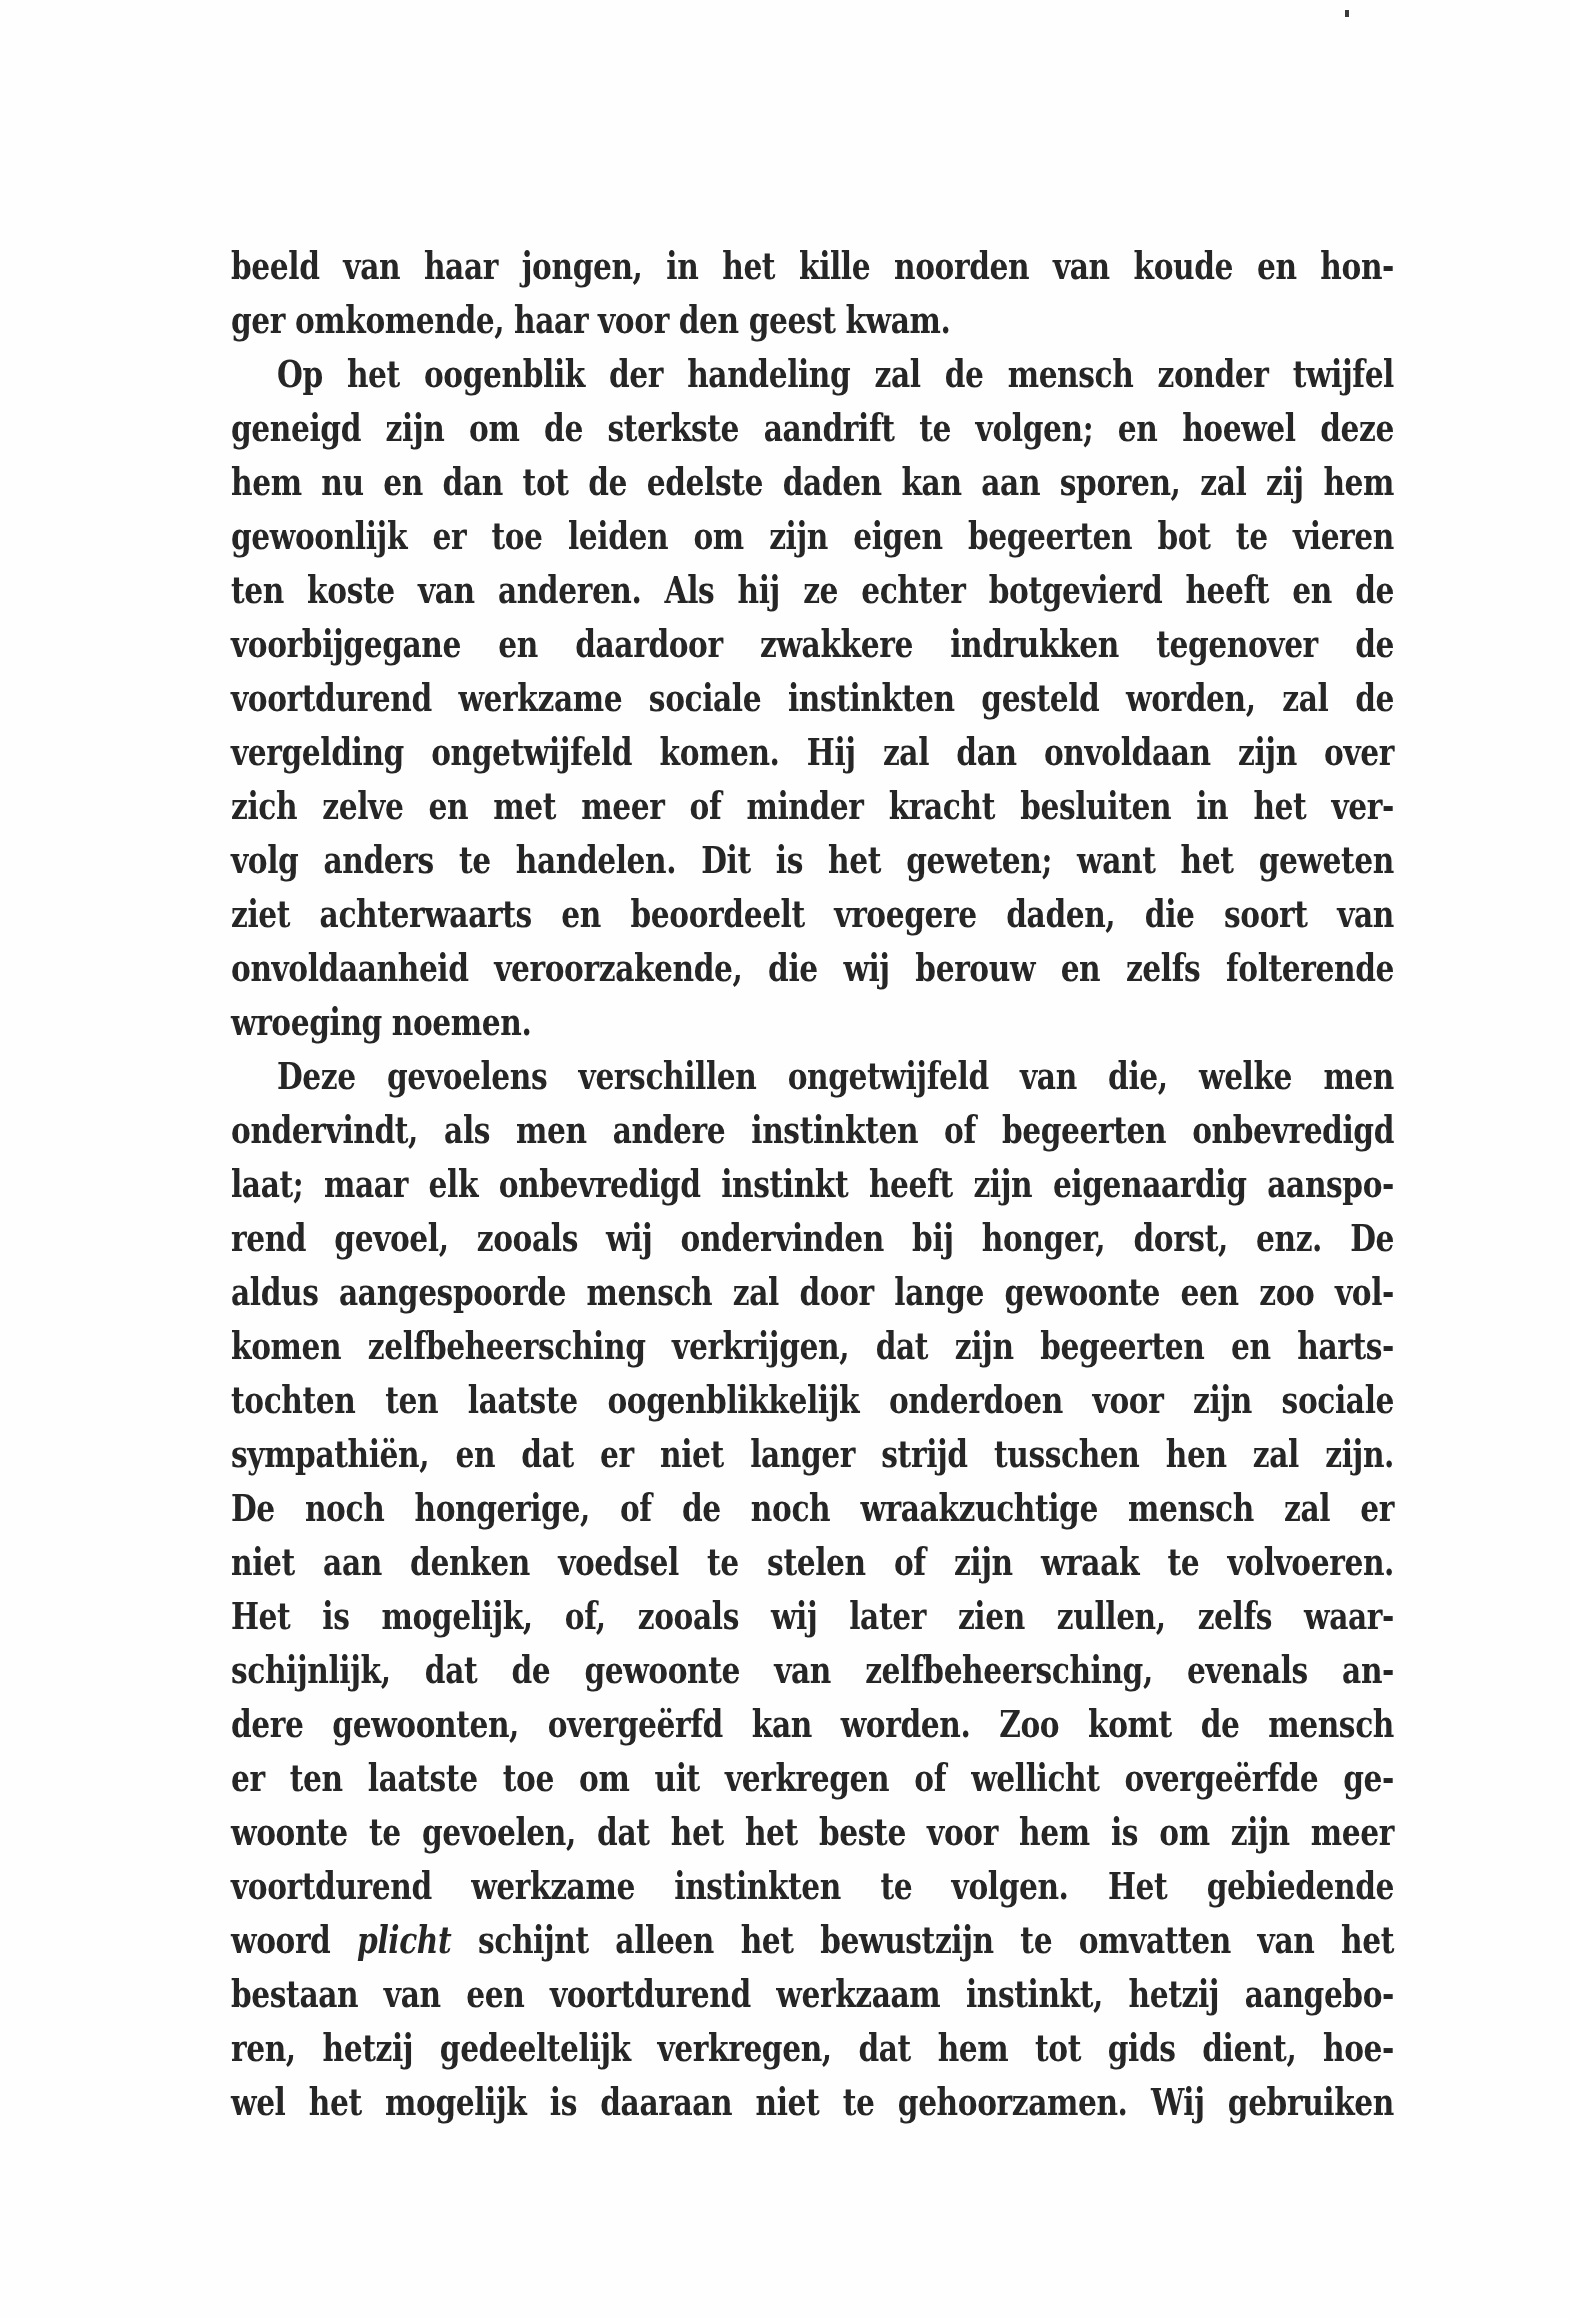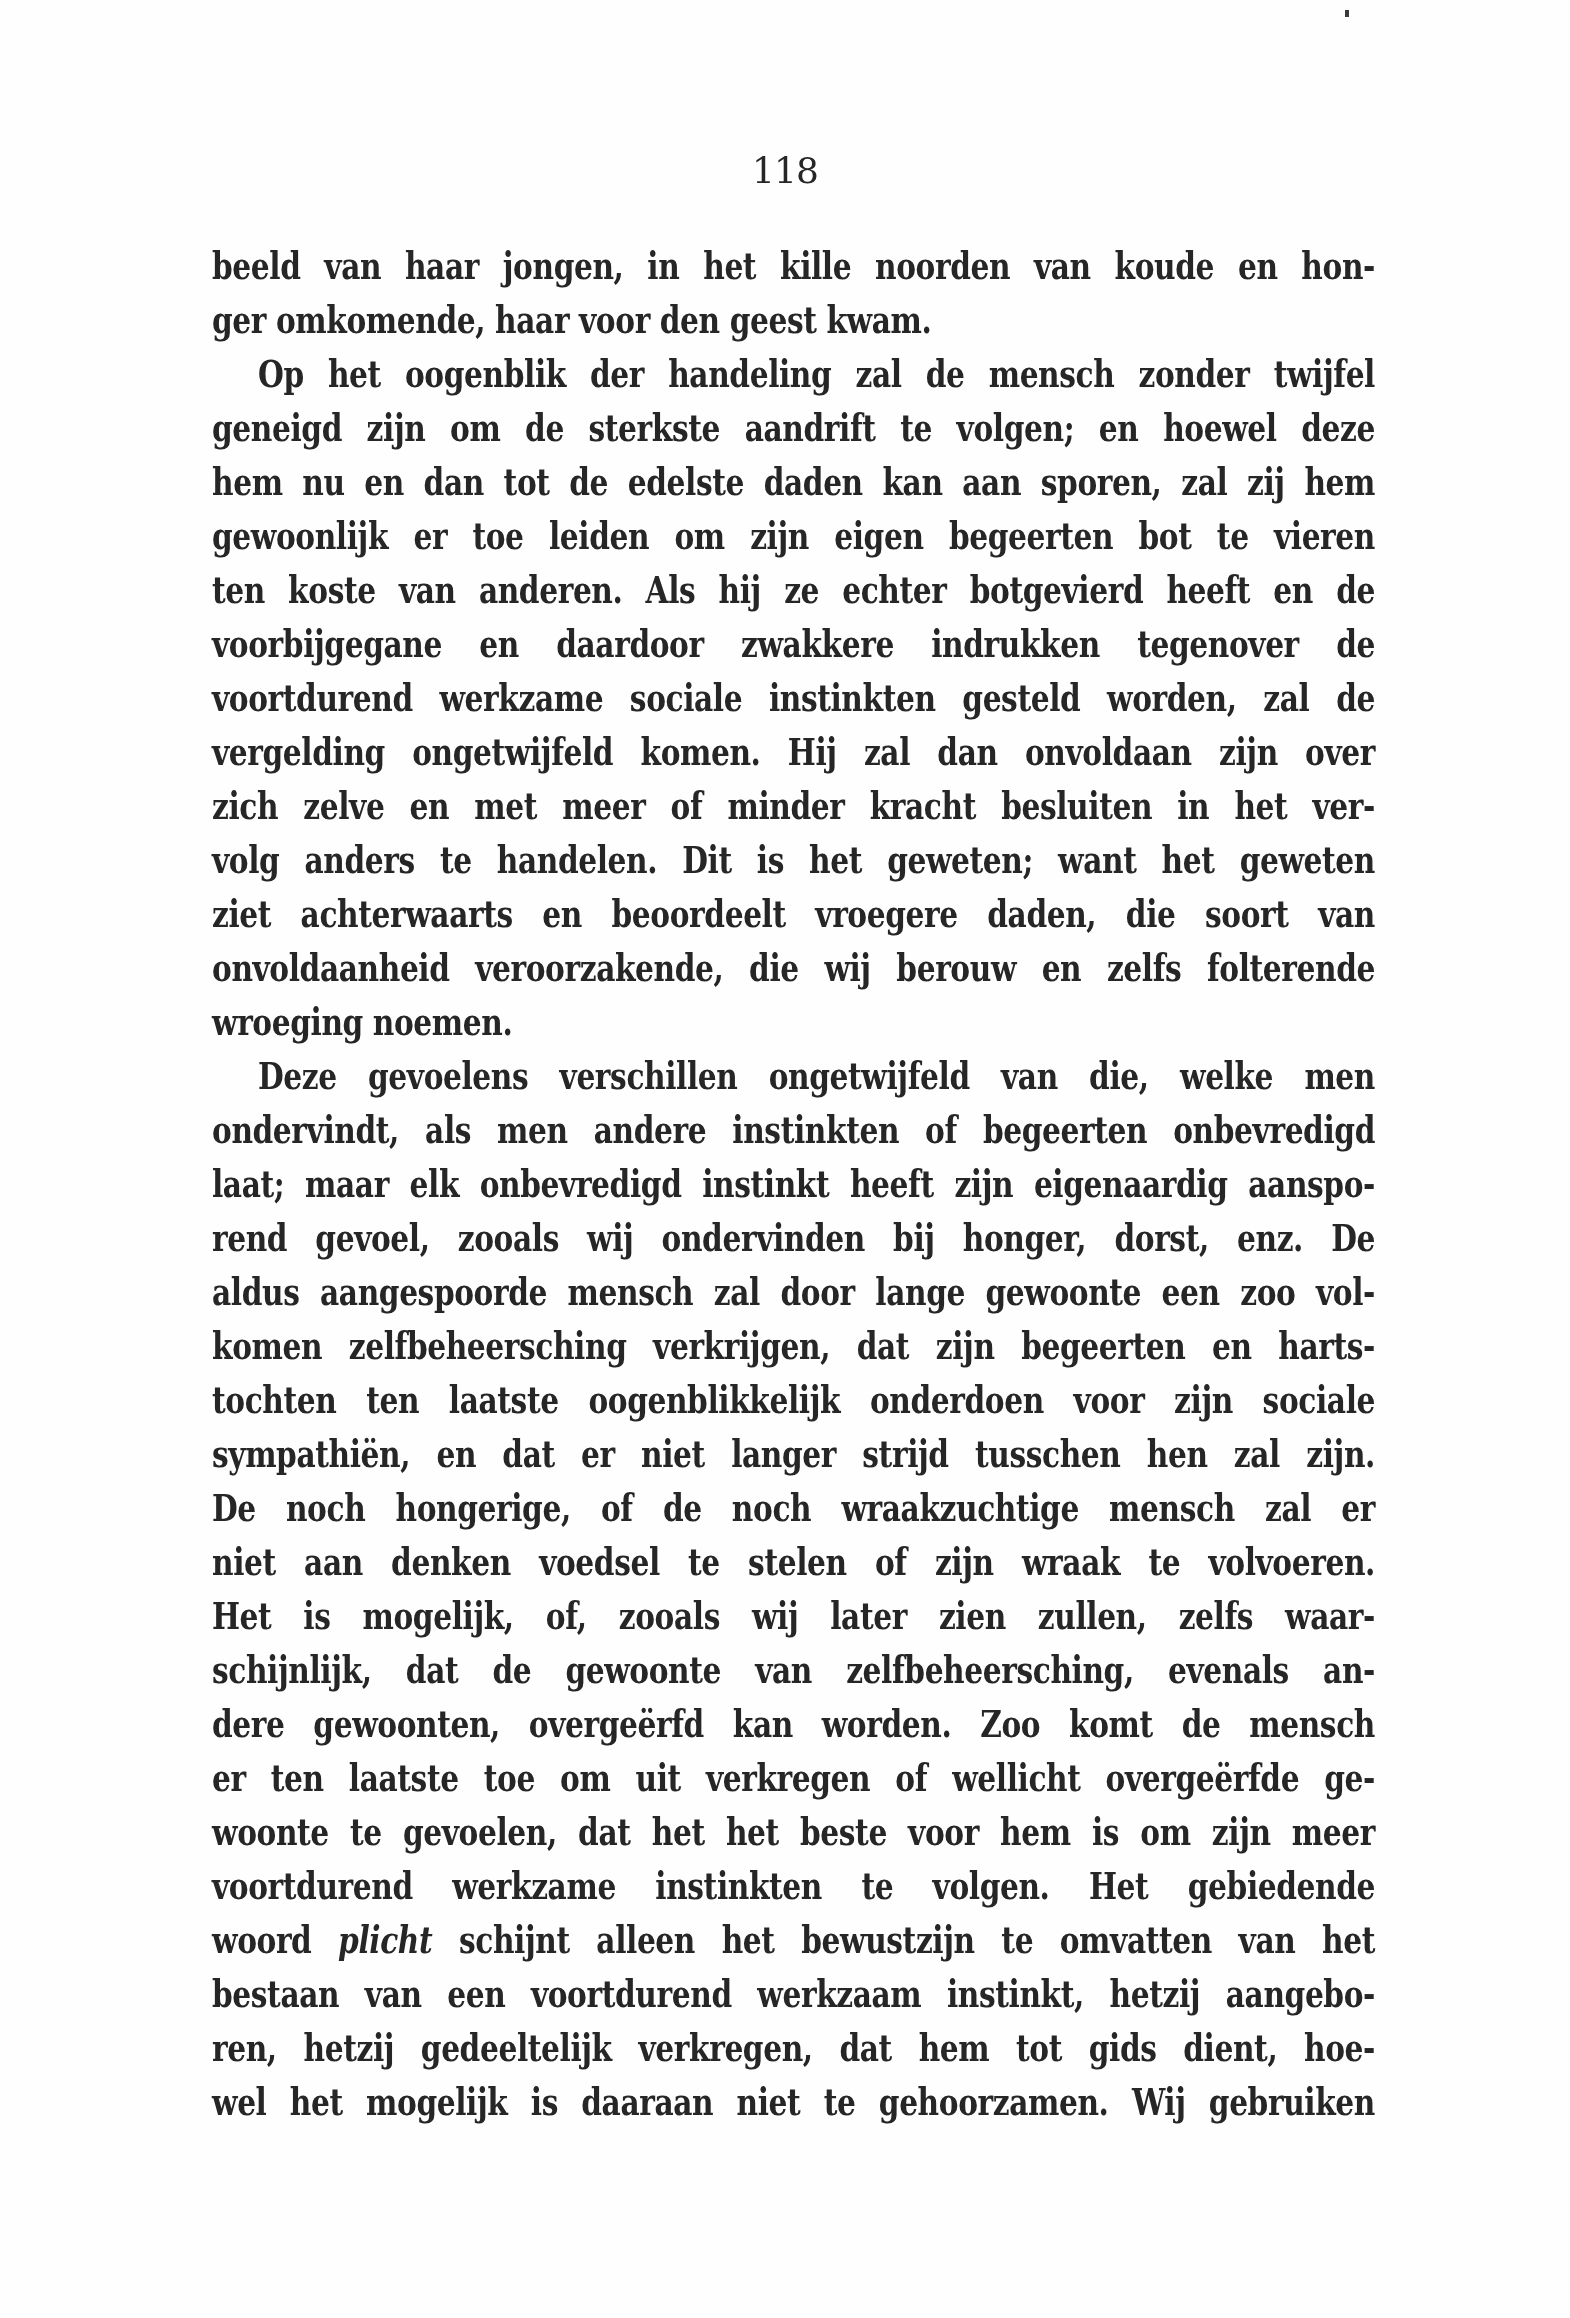"118" div.page-number { html: <div>118</div> -> none }
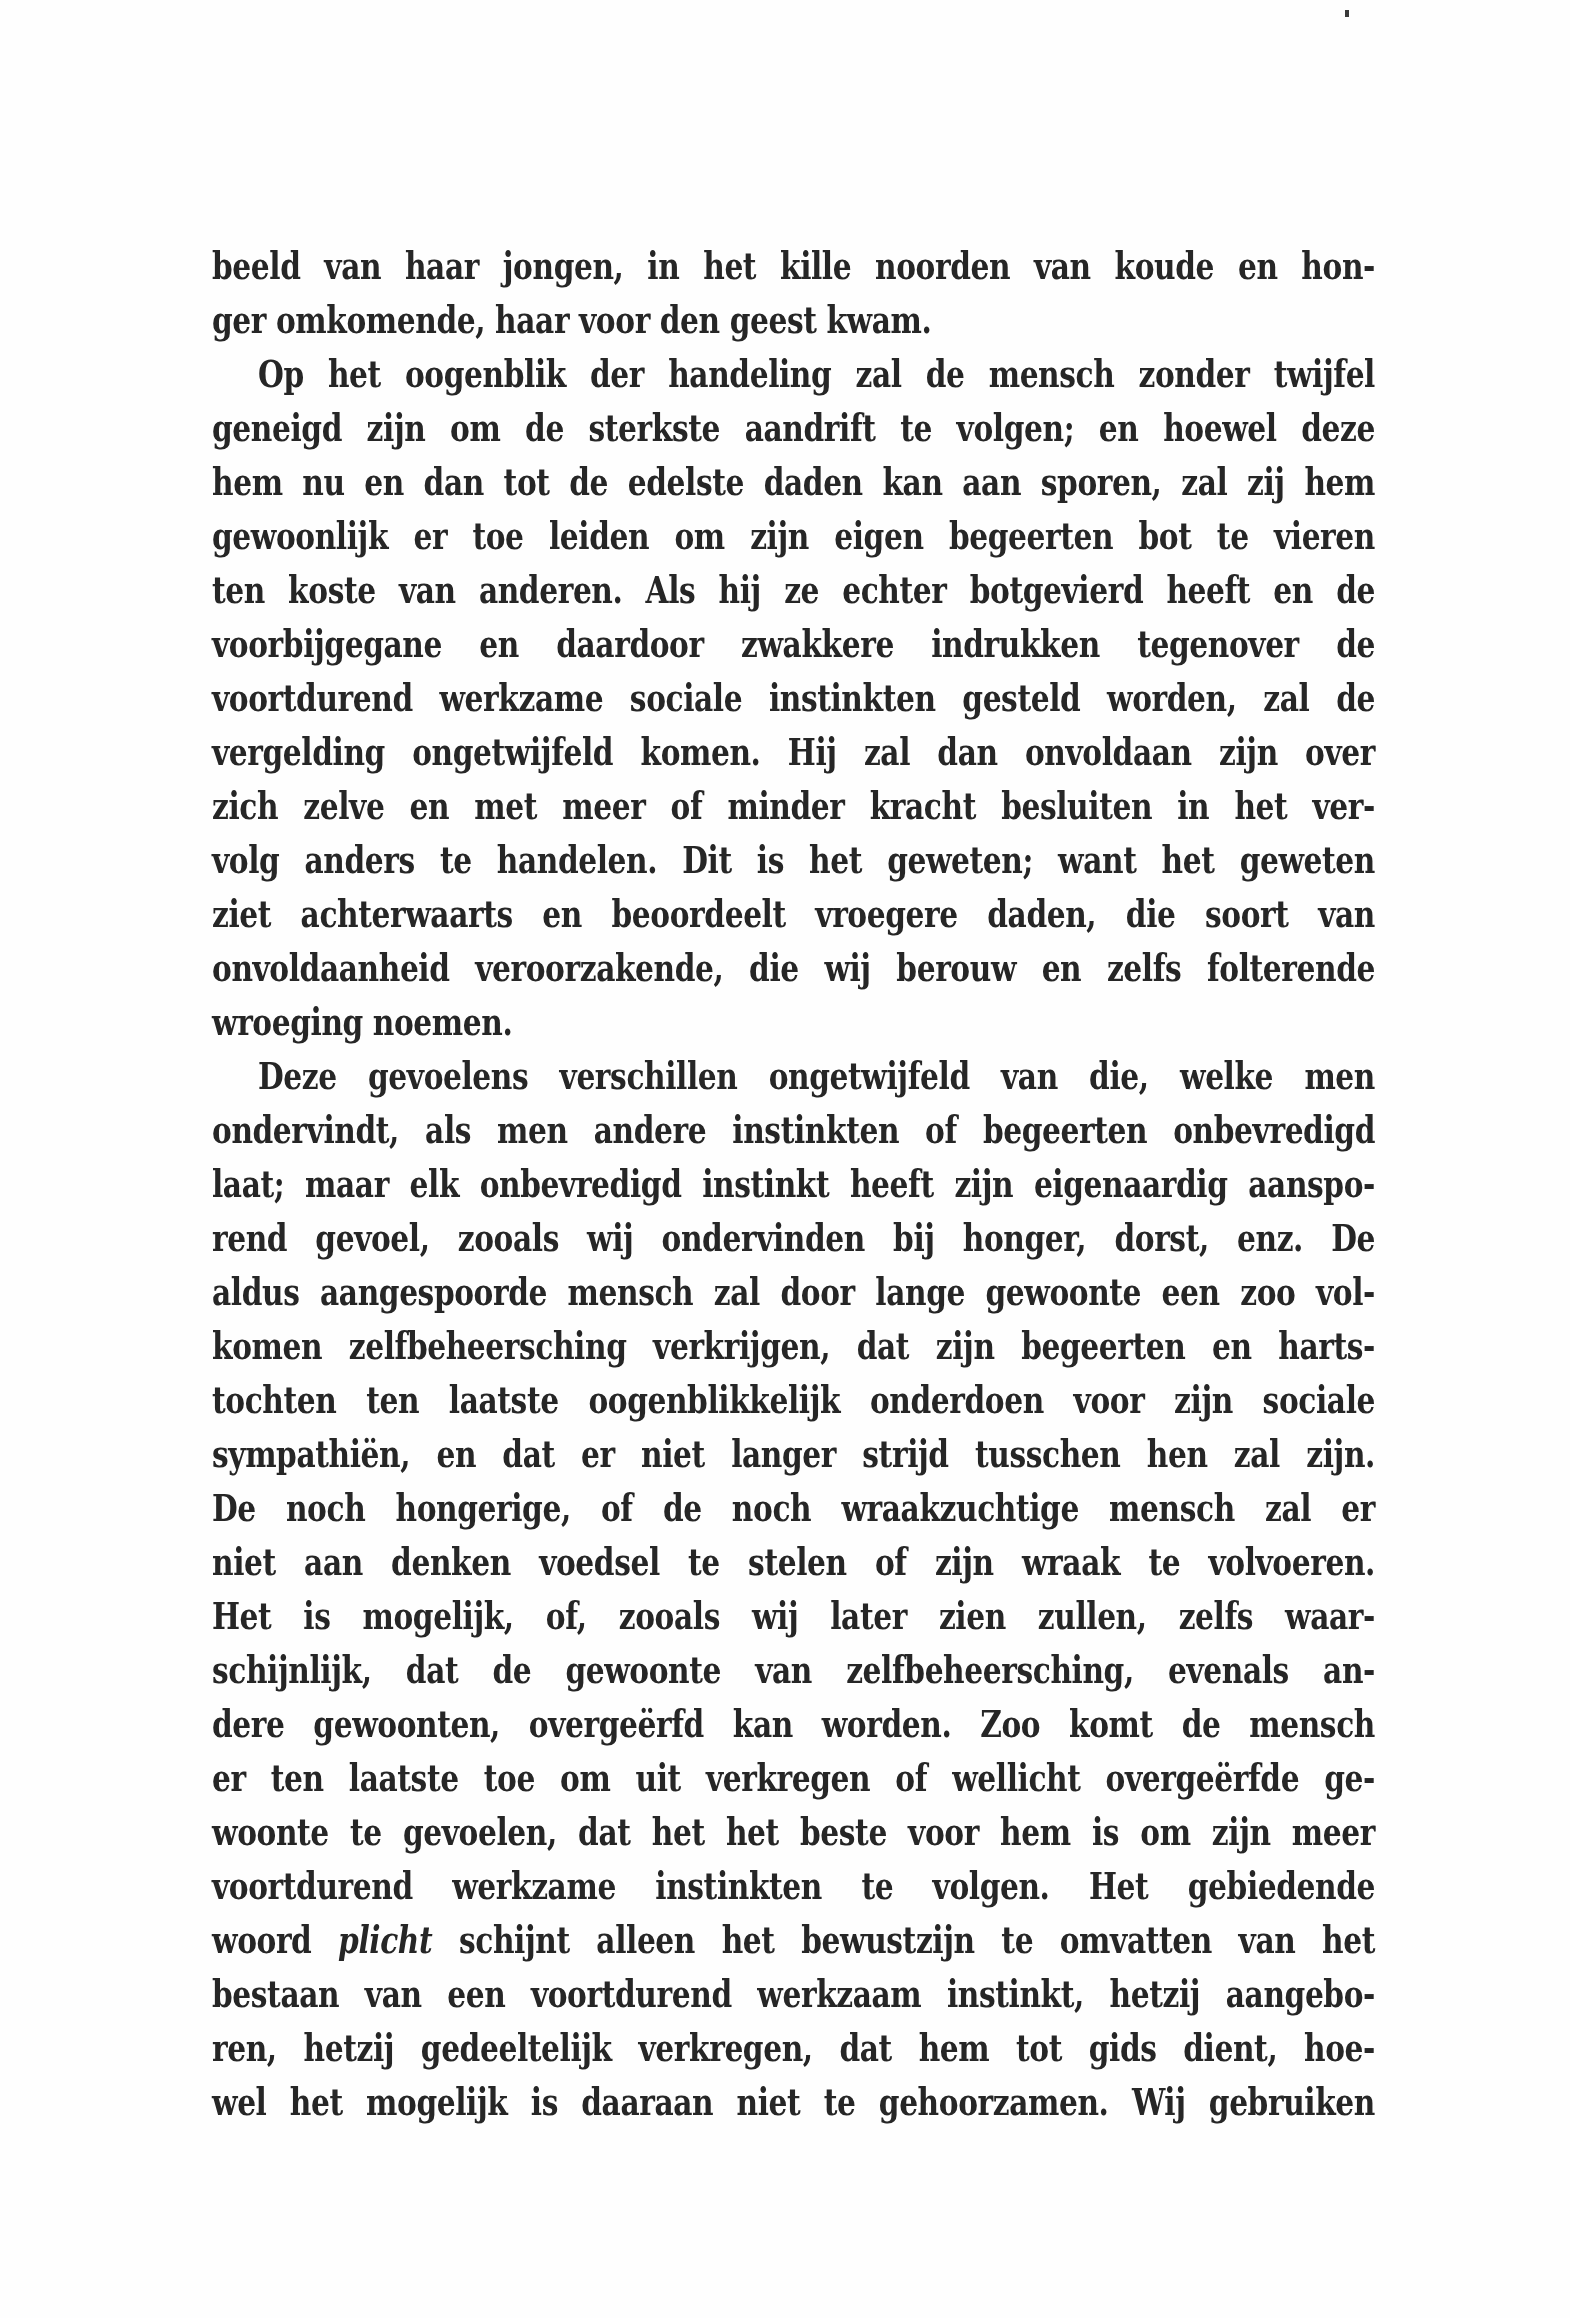"beeld van haar jongen, in" .text-block { left: 212px -> 231px }
